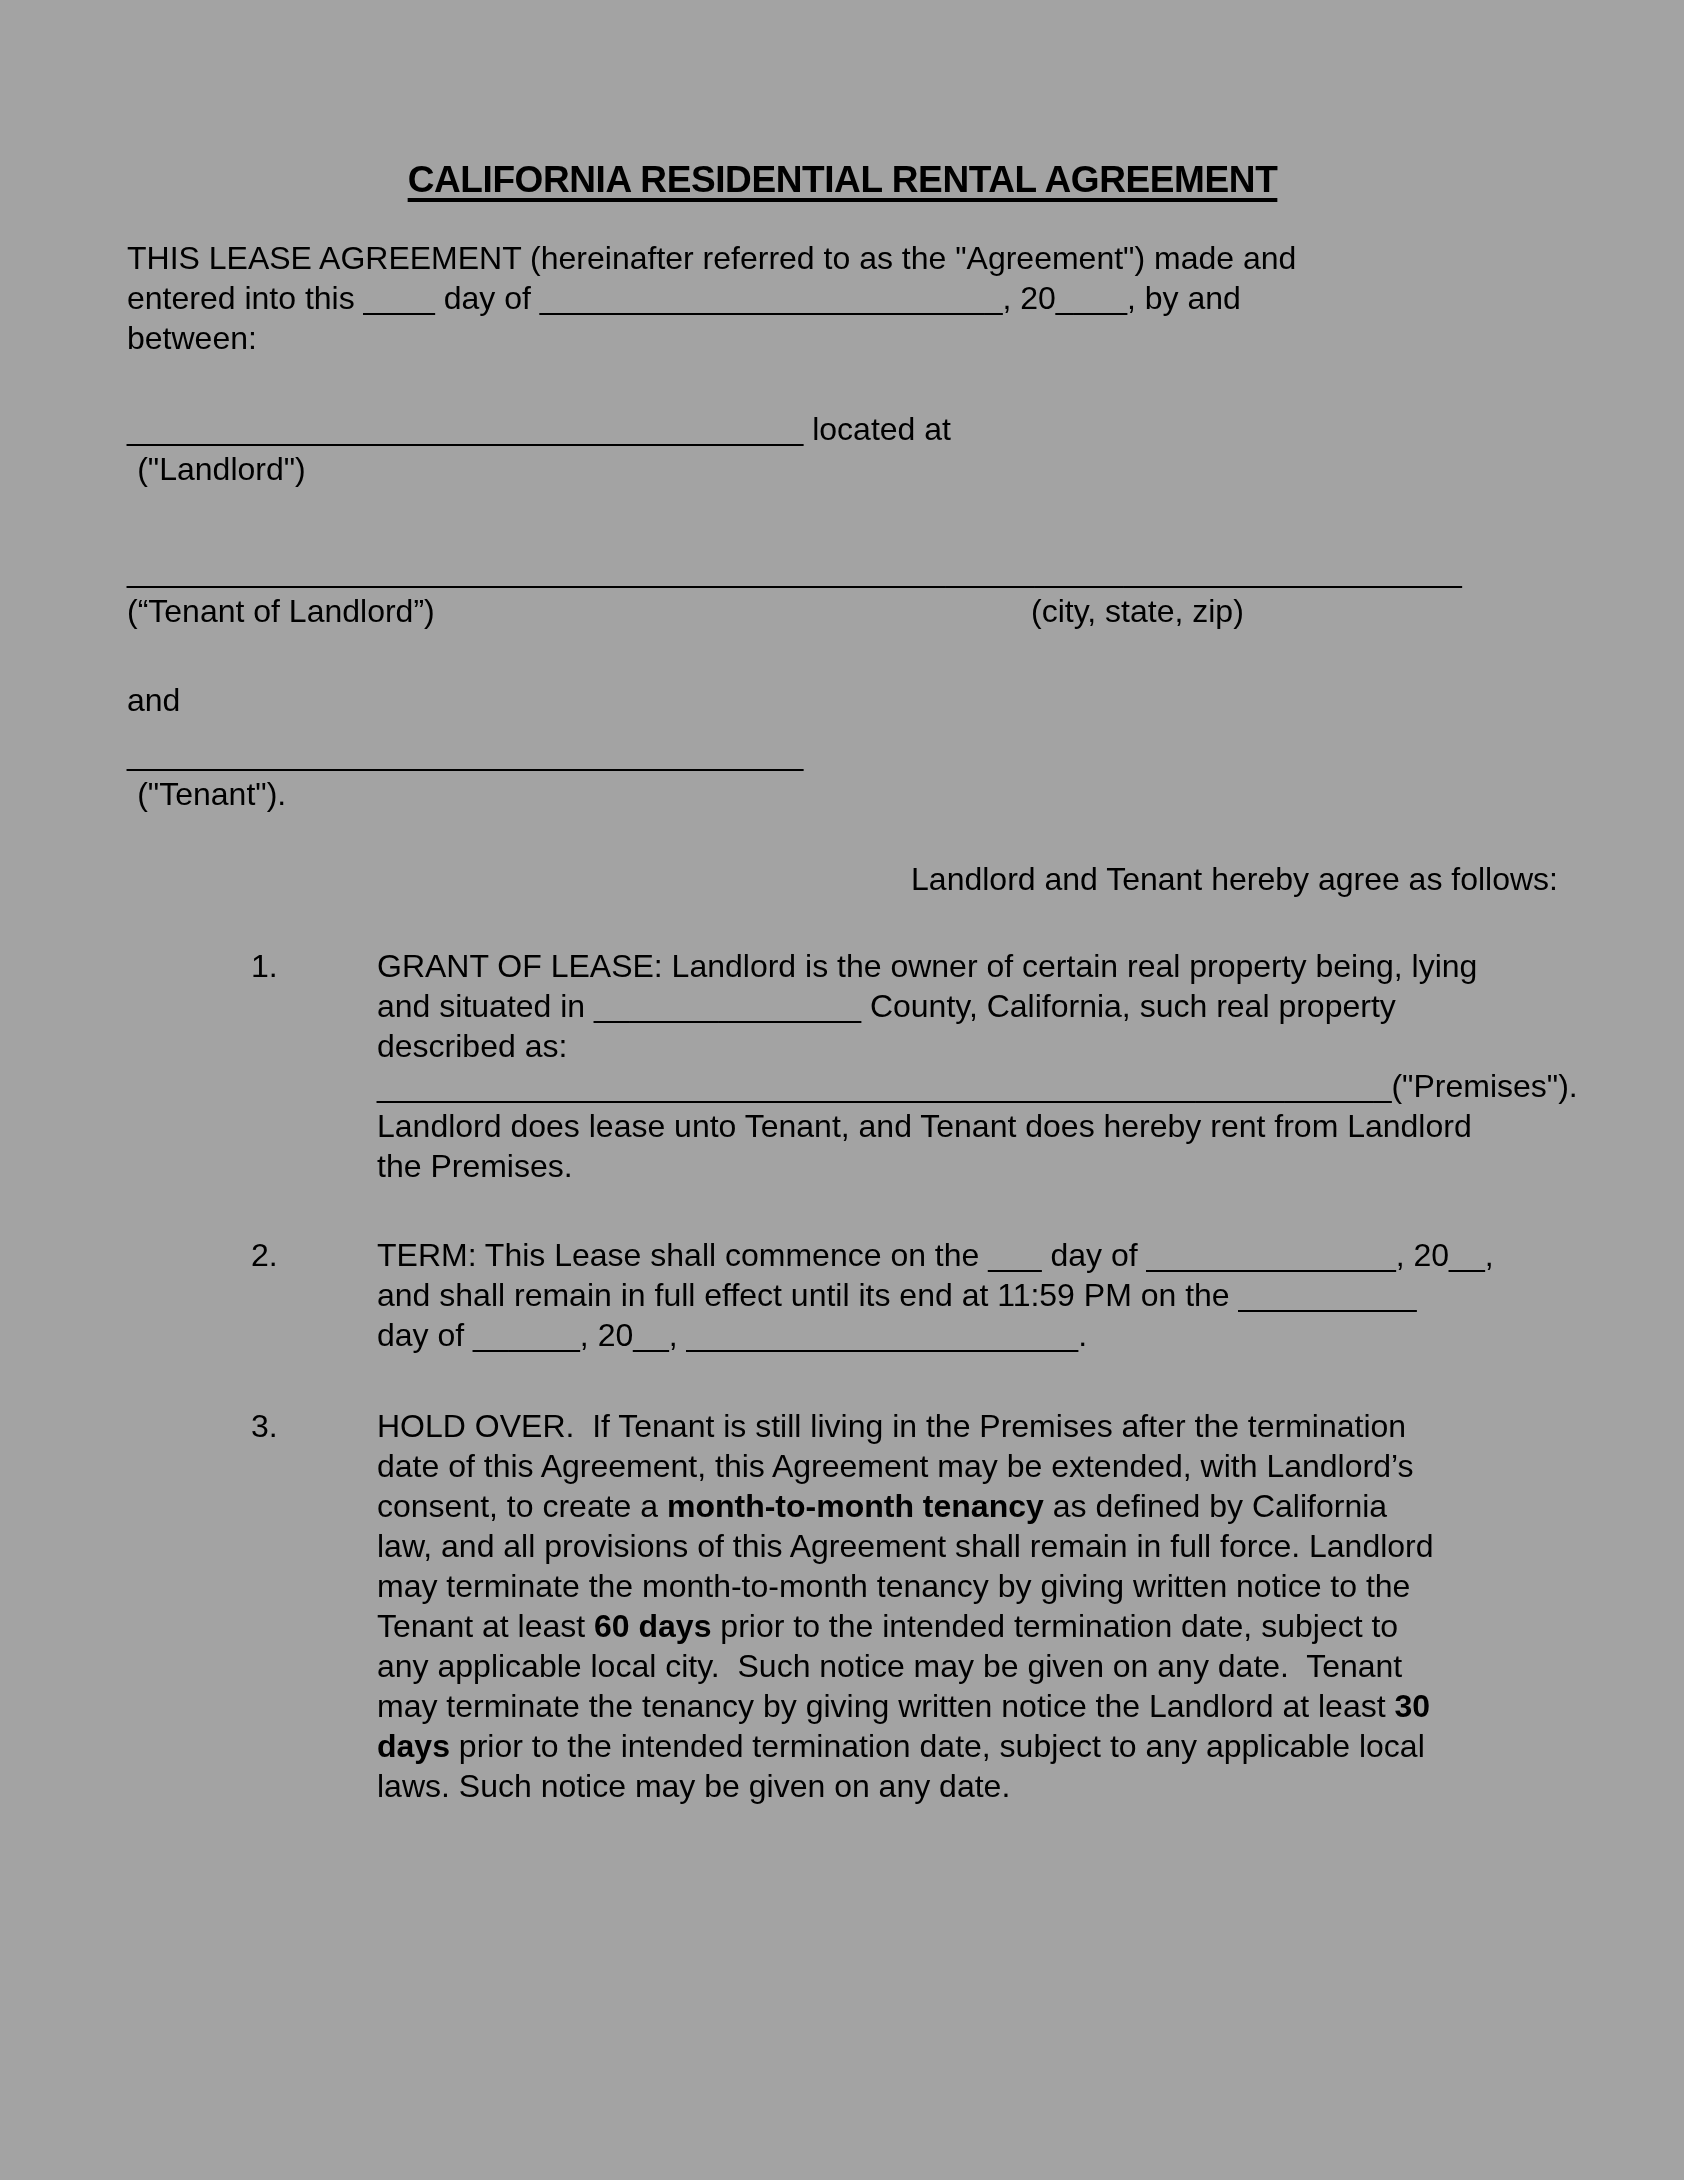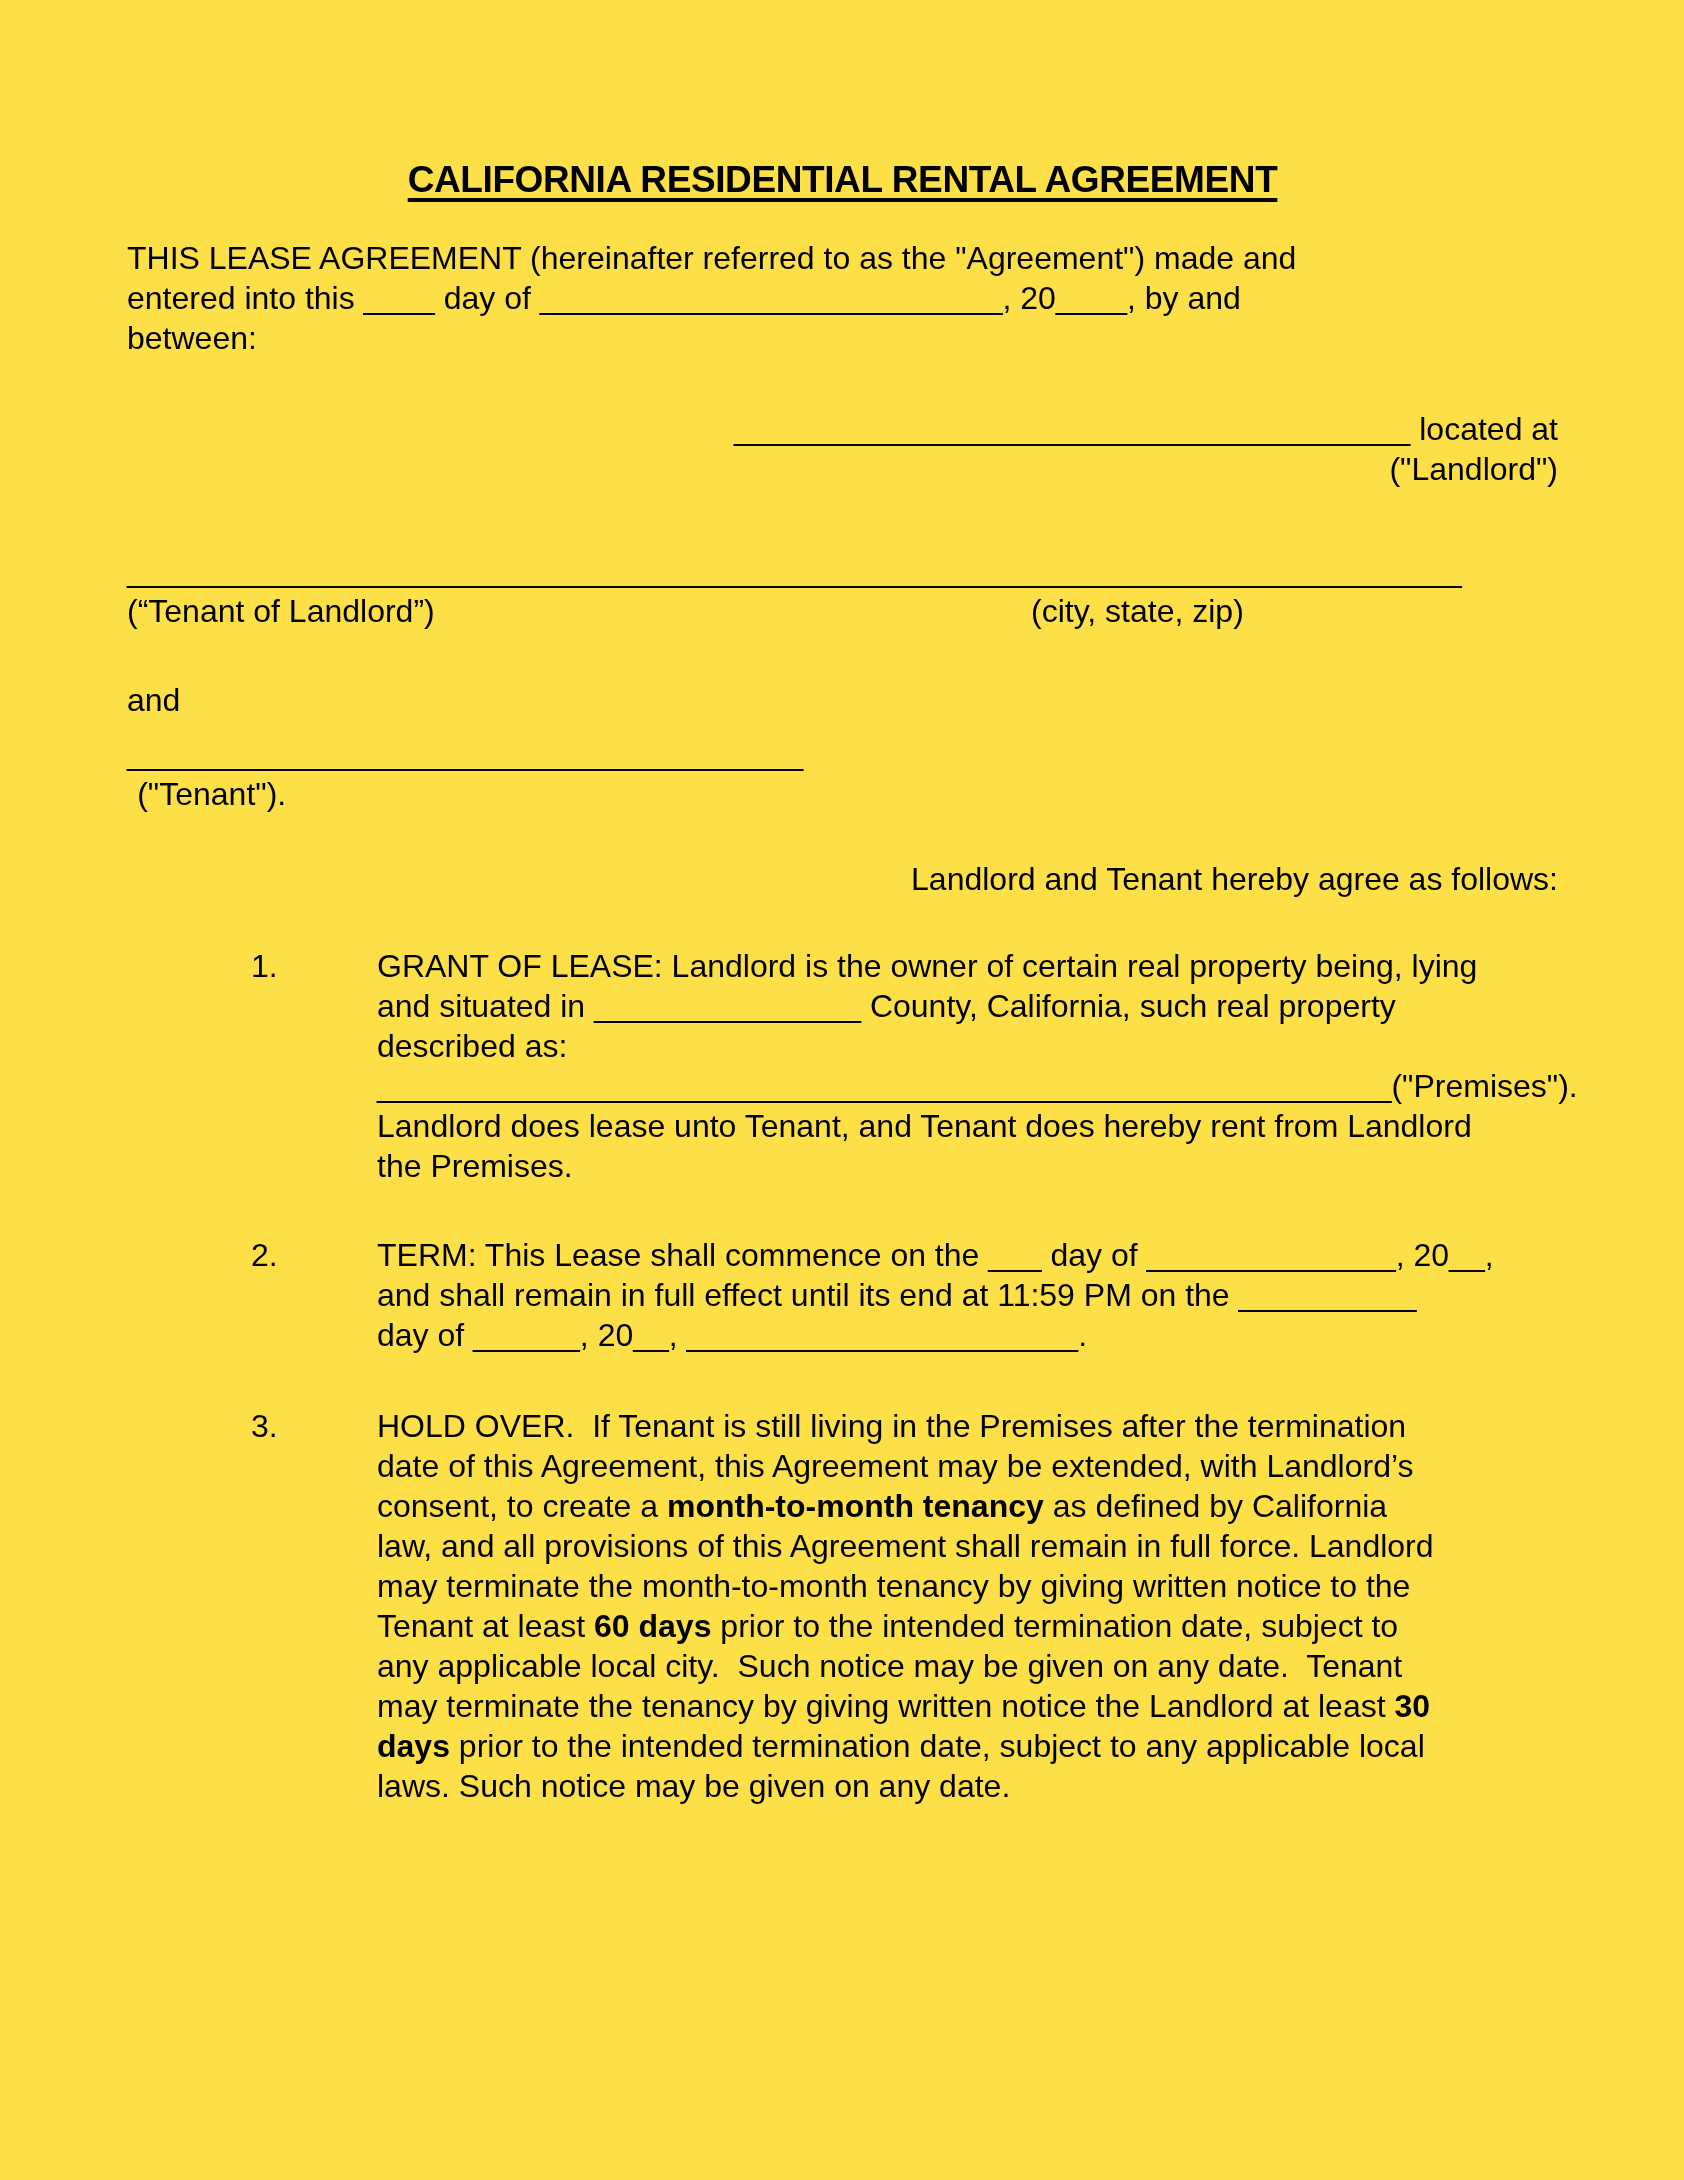"CALIFORNIA RESIDENTIAL RENTAL AGREEMENT" .page { background: #fde047 -> #a3a3a3 }
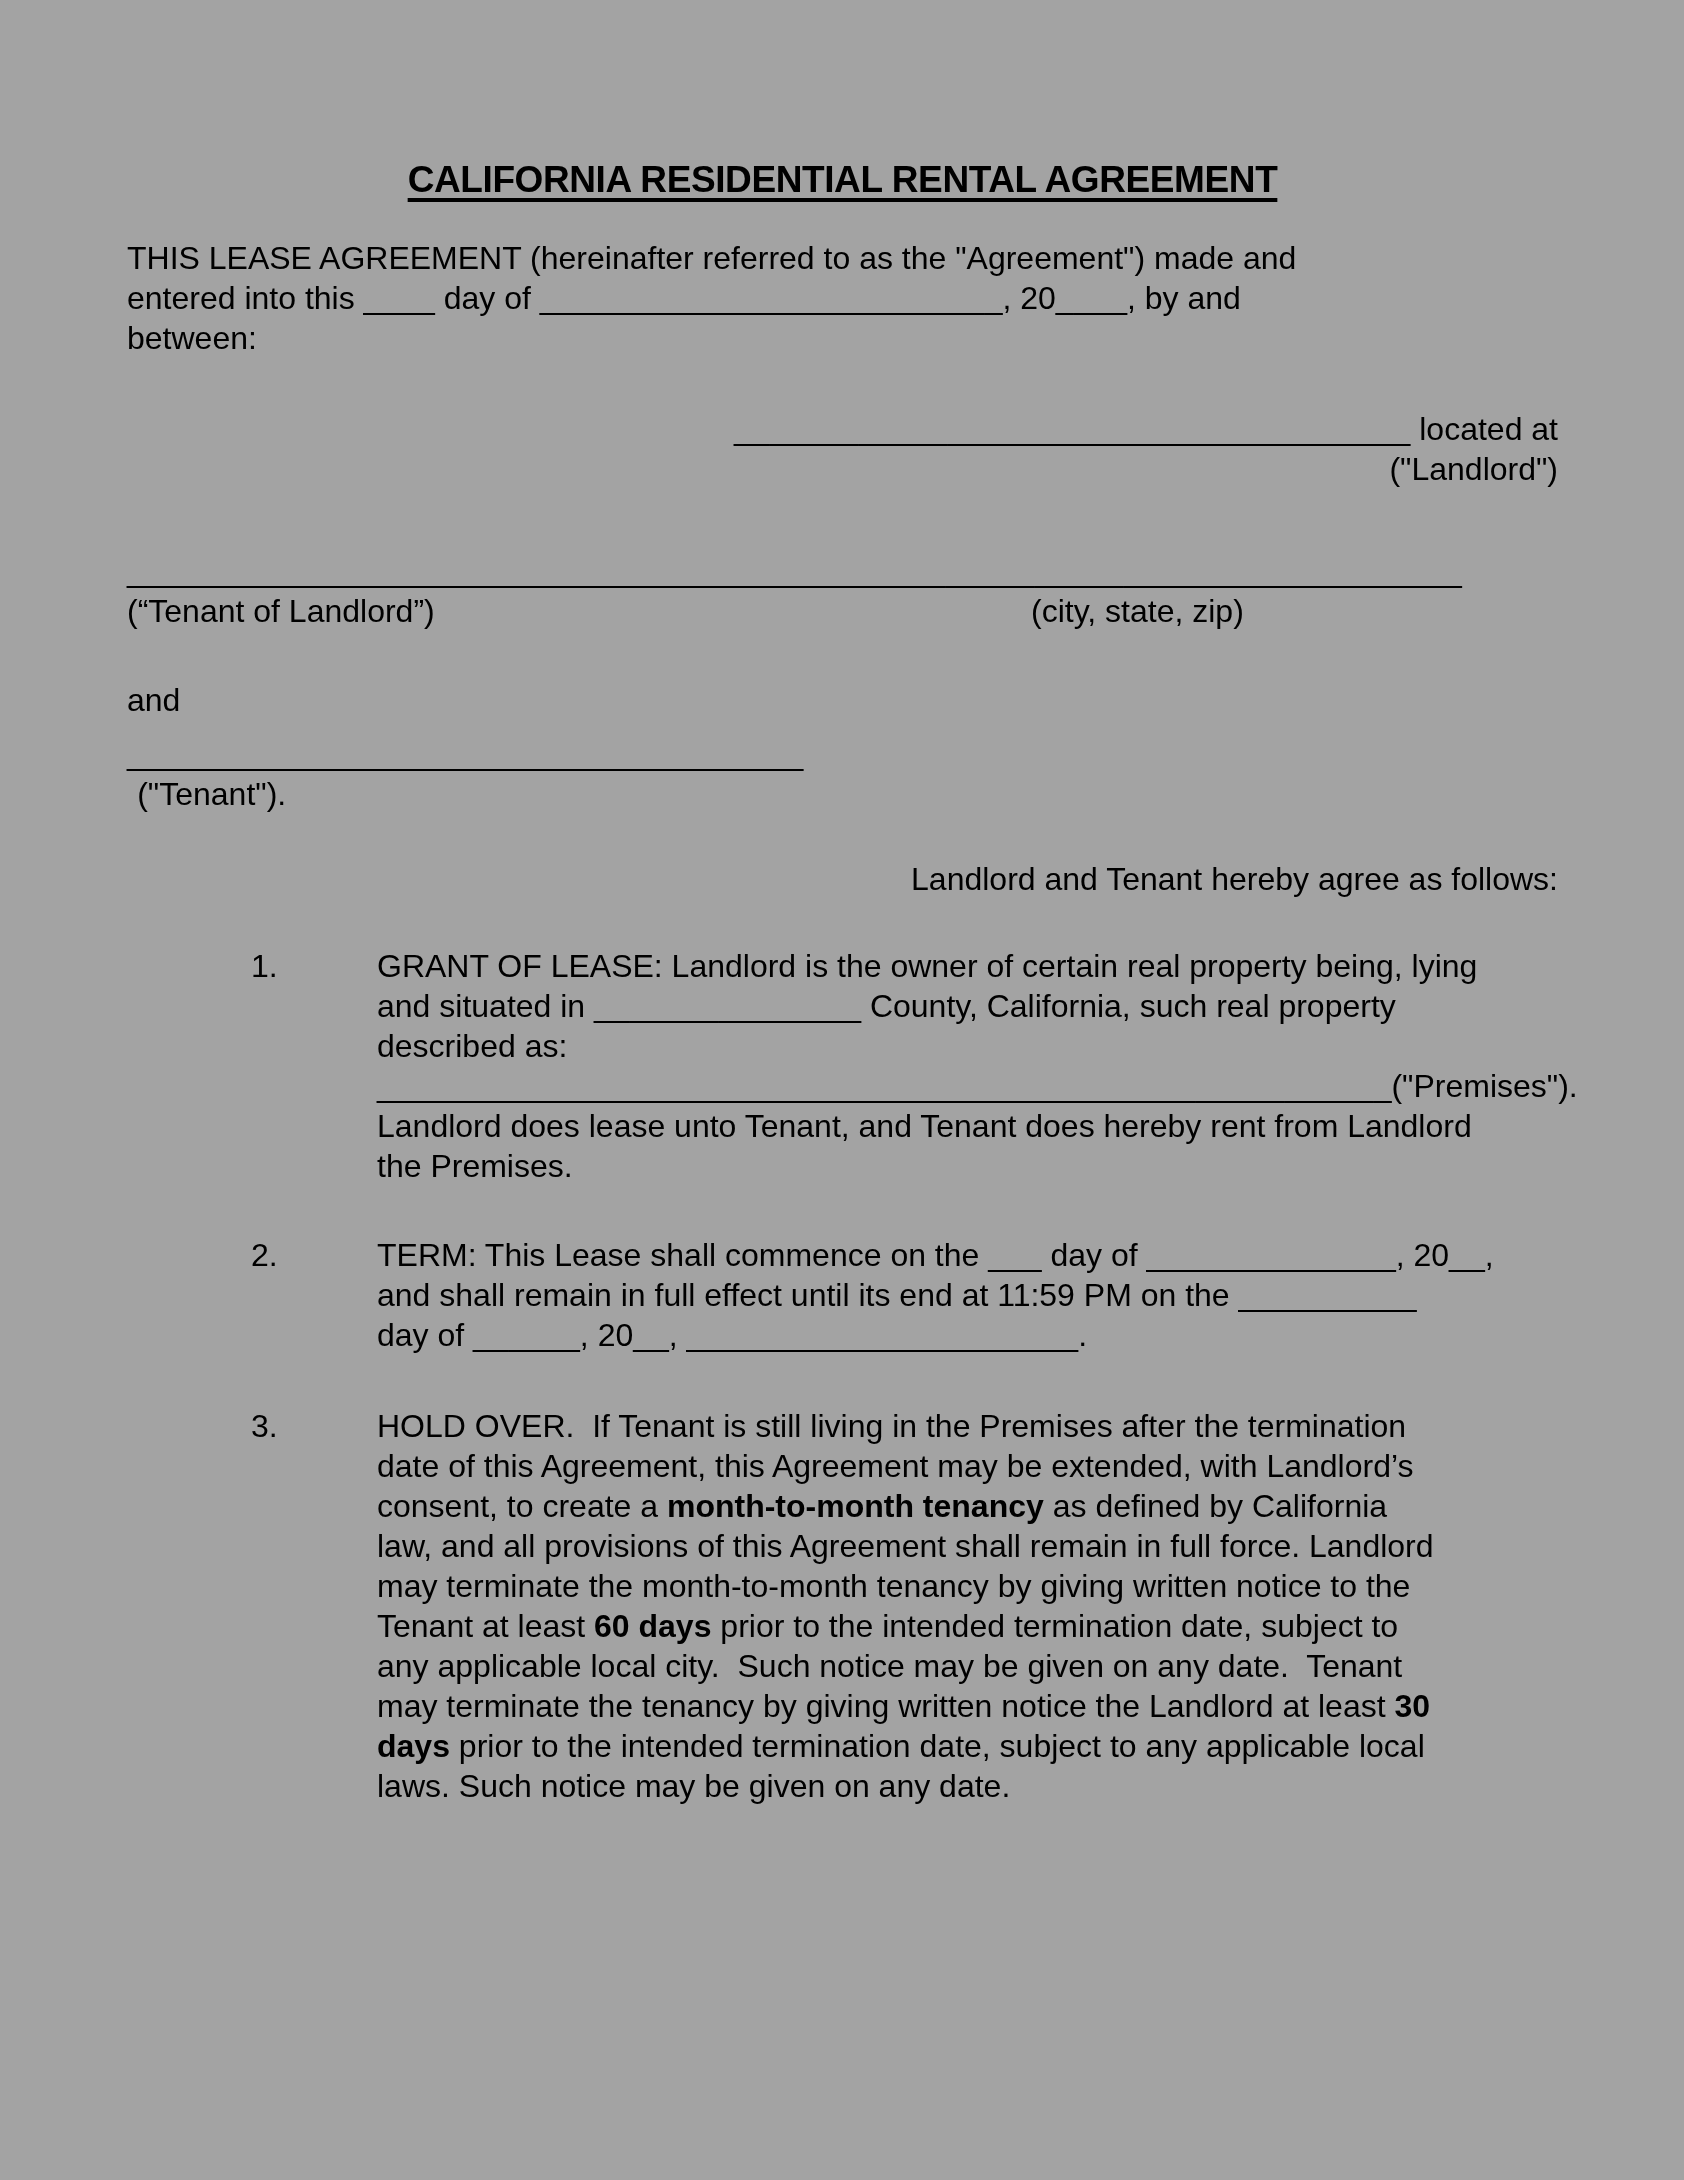"______________________________________ located" .landlord-block { text-align: right -> none }
